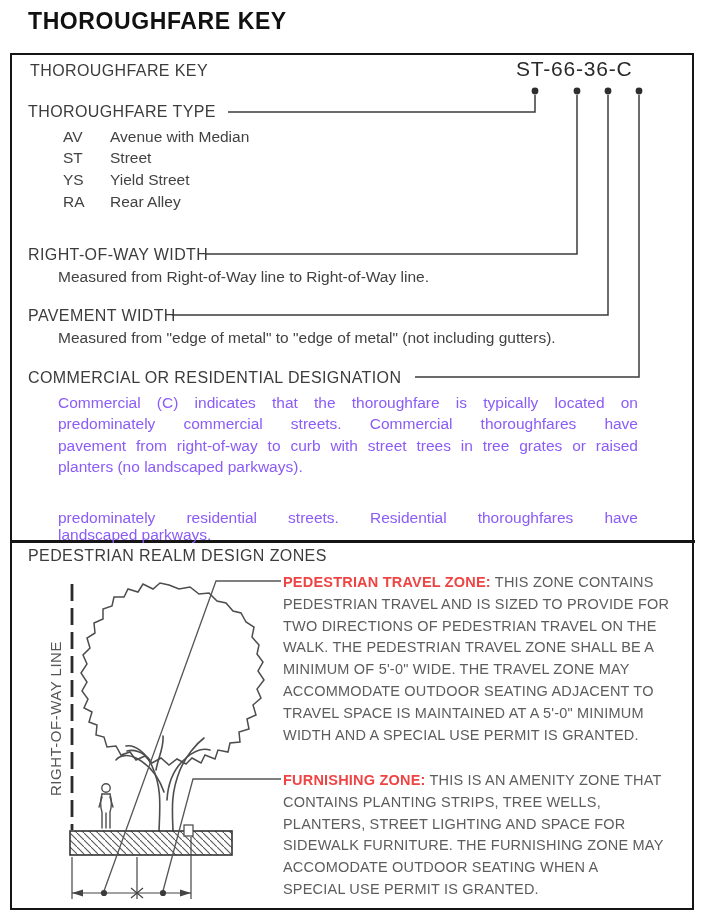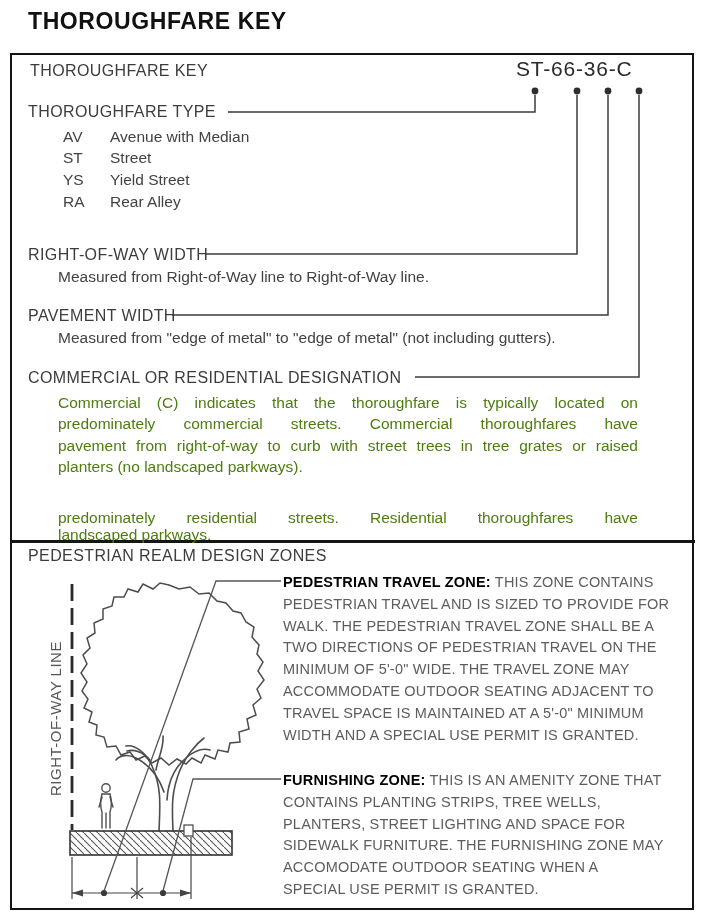"Commercial (C) indicates that the" .jline { color: #4d7c0f -> #8b5cf6 }
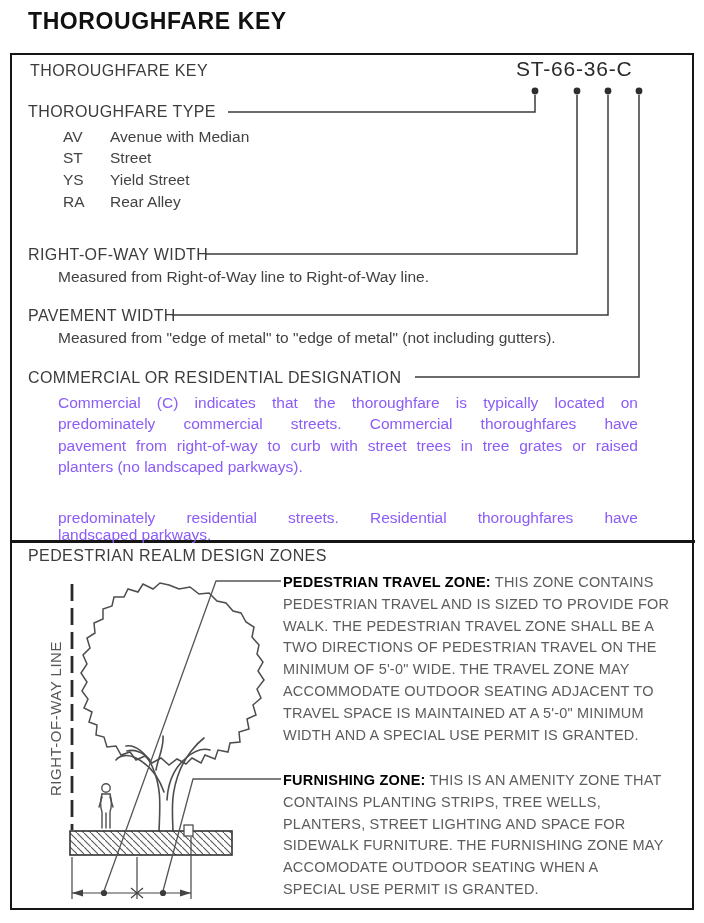"PEDESTRIAN TRAVEL ZONE:" .zone-label { color: #000000 -> #ef4444 }
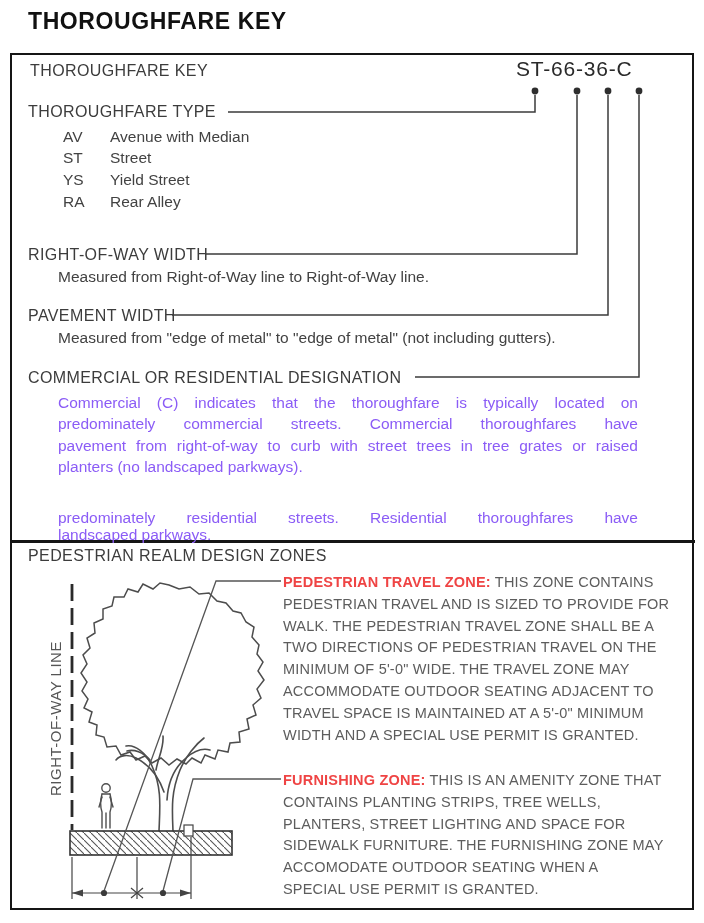"WALK. THE PEDESTRIAN TRAVEL ZONE" div.zone-line { order: before "TWO DIRECTIONS OF PEDESTRIAN TRAVEL" -> after "TWO DIRECTIONS OF PEDESTRIAN TRAVEL" }
